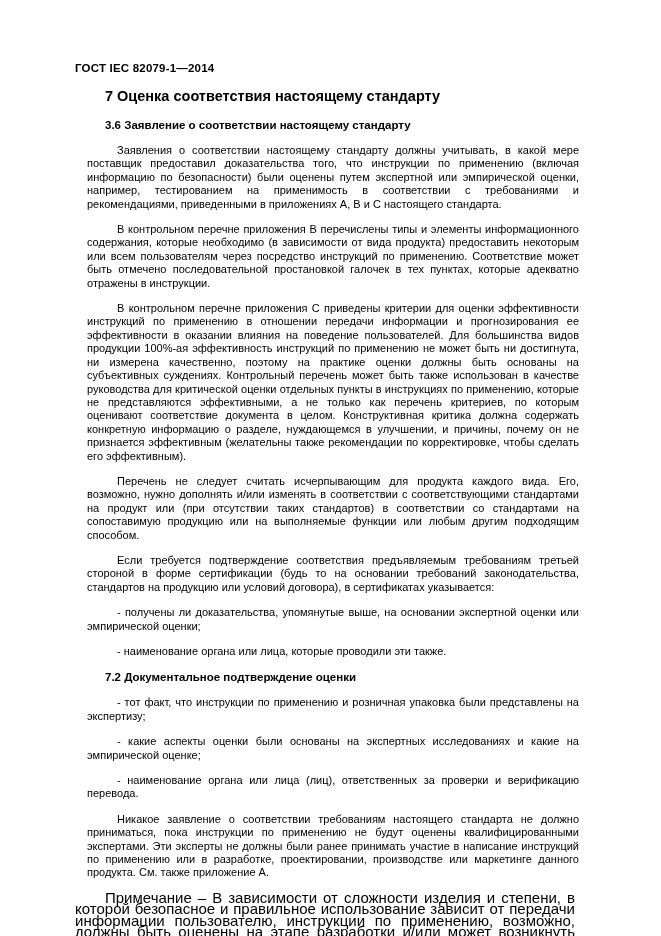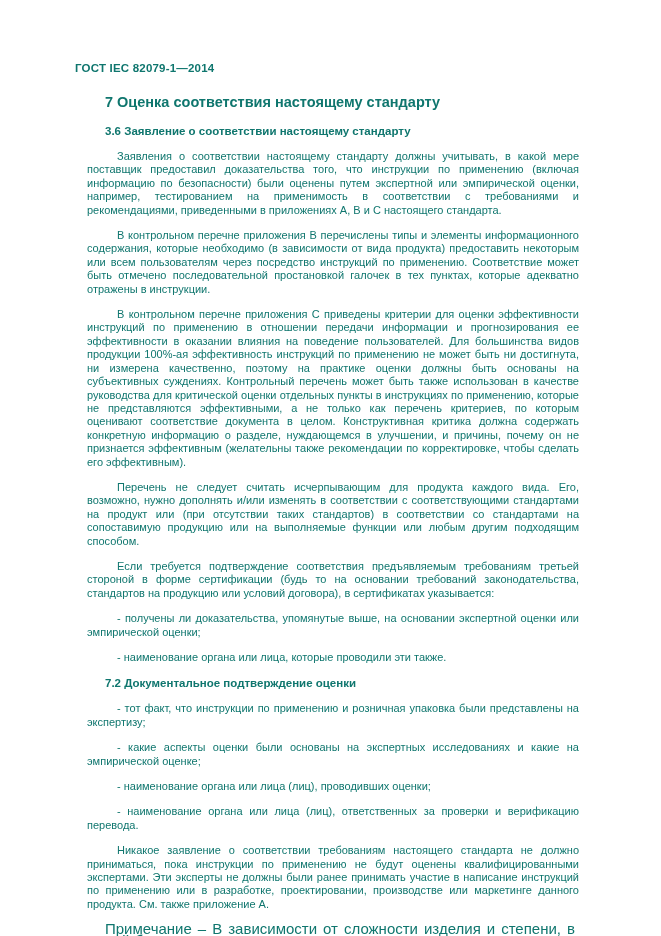"ГОСТ IEC 82079-1—2014" .page { color: #0f766e -> #000000 }
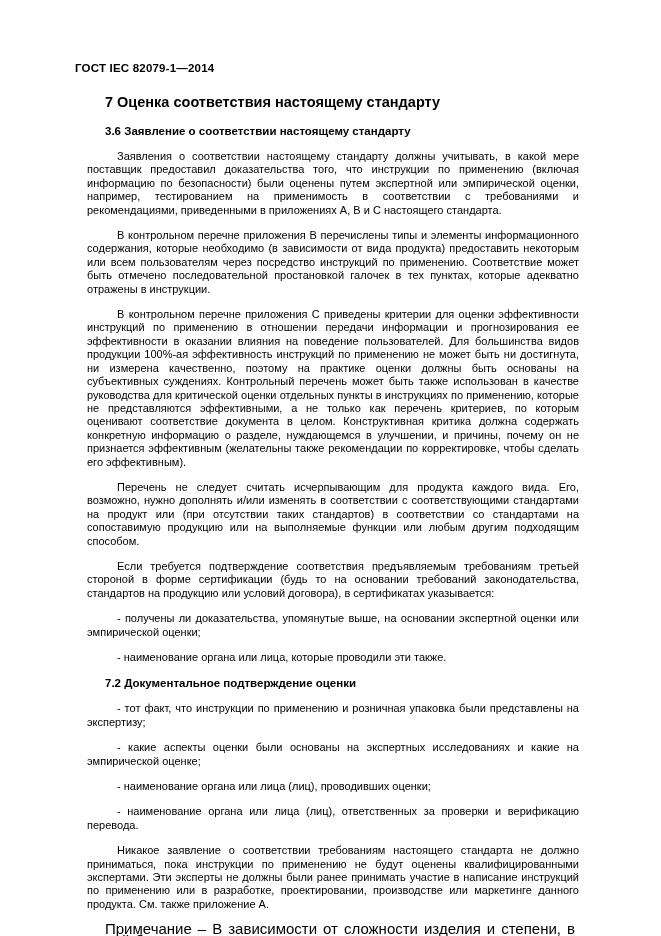"7 Оценка соответствия настоящему" h1.sec-title { margin: 20px 0 13px 30px -> 14px 0 13px 30px }
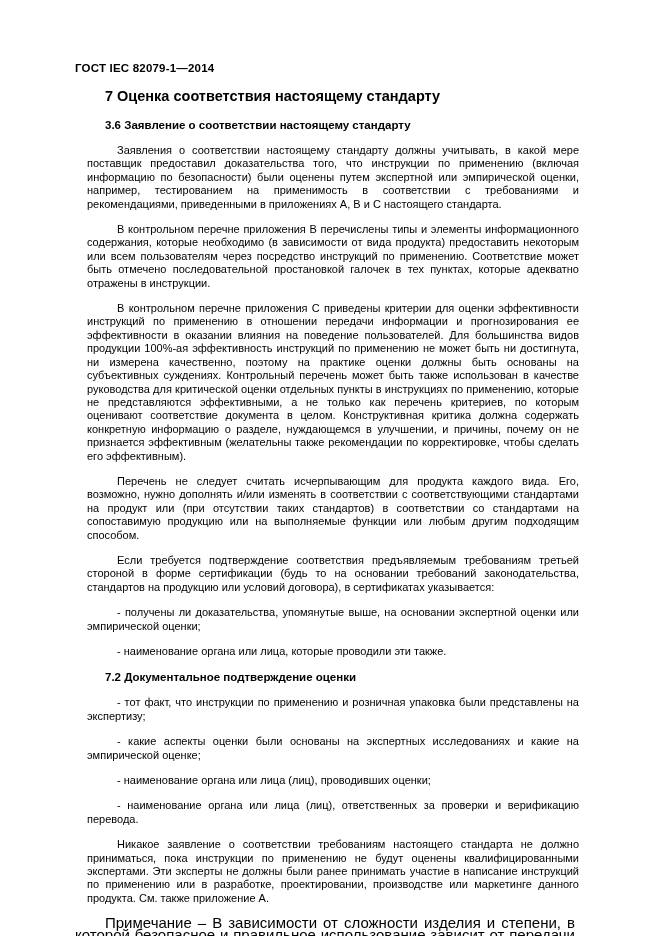"- наименование органа или лица (лиц), проводивших" p.para { html: <p>- наименование органа или лица (лиц), проводивших оценки;</p> -> none }
